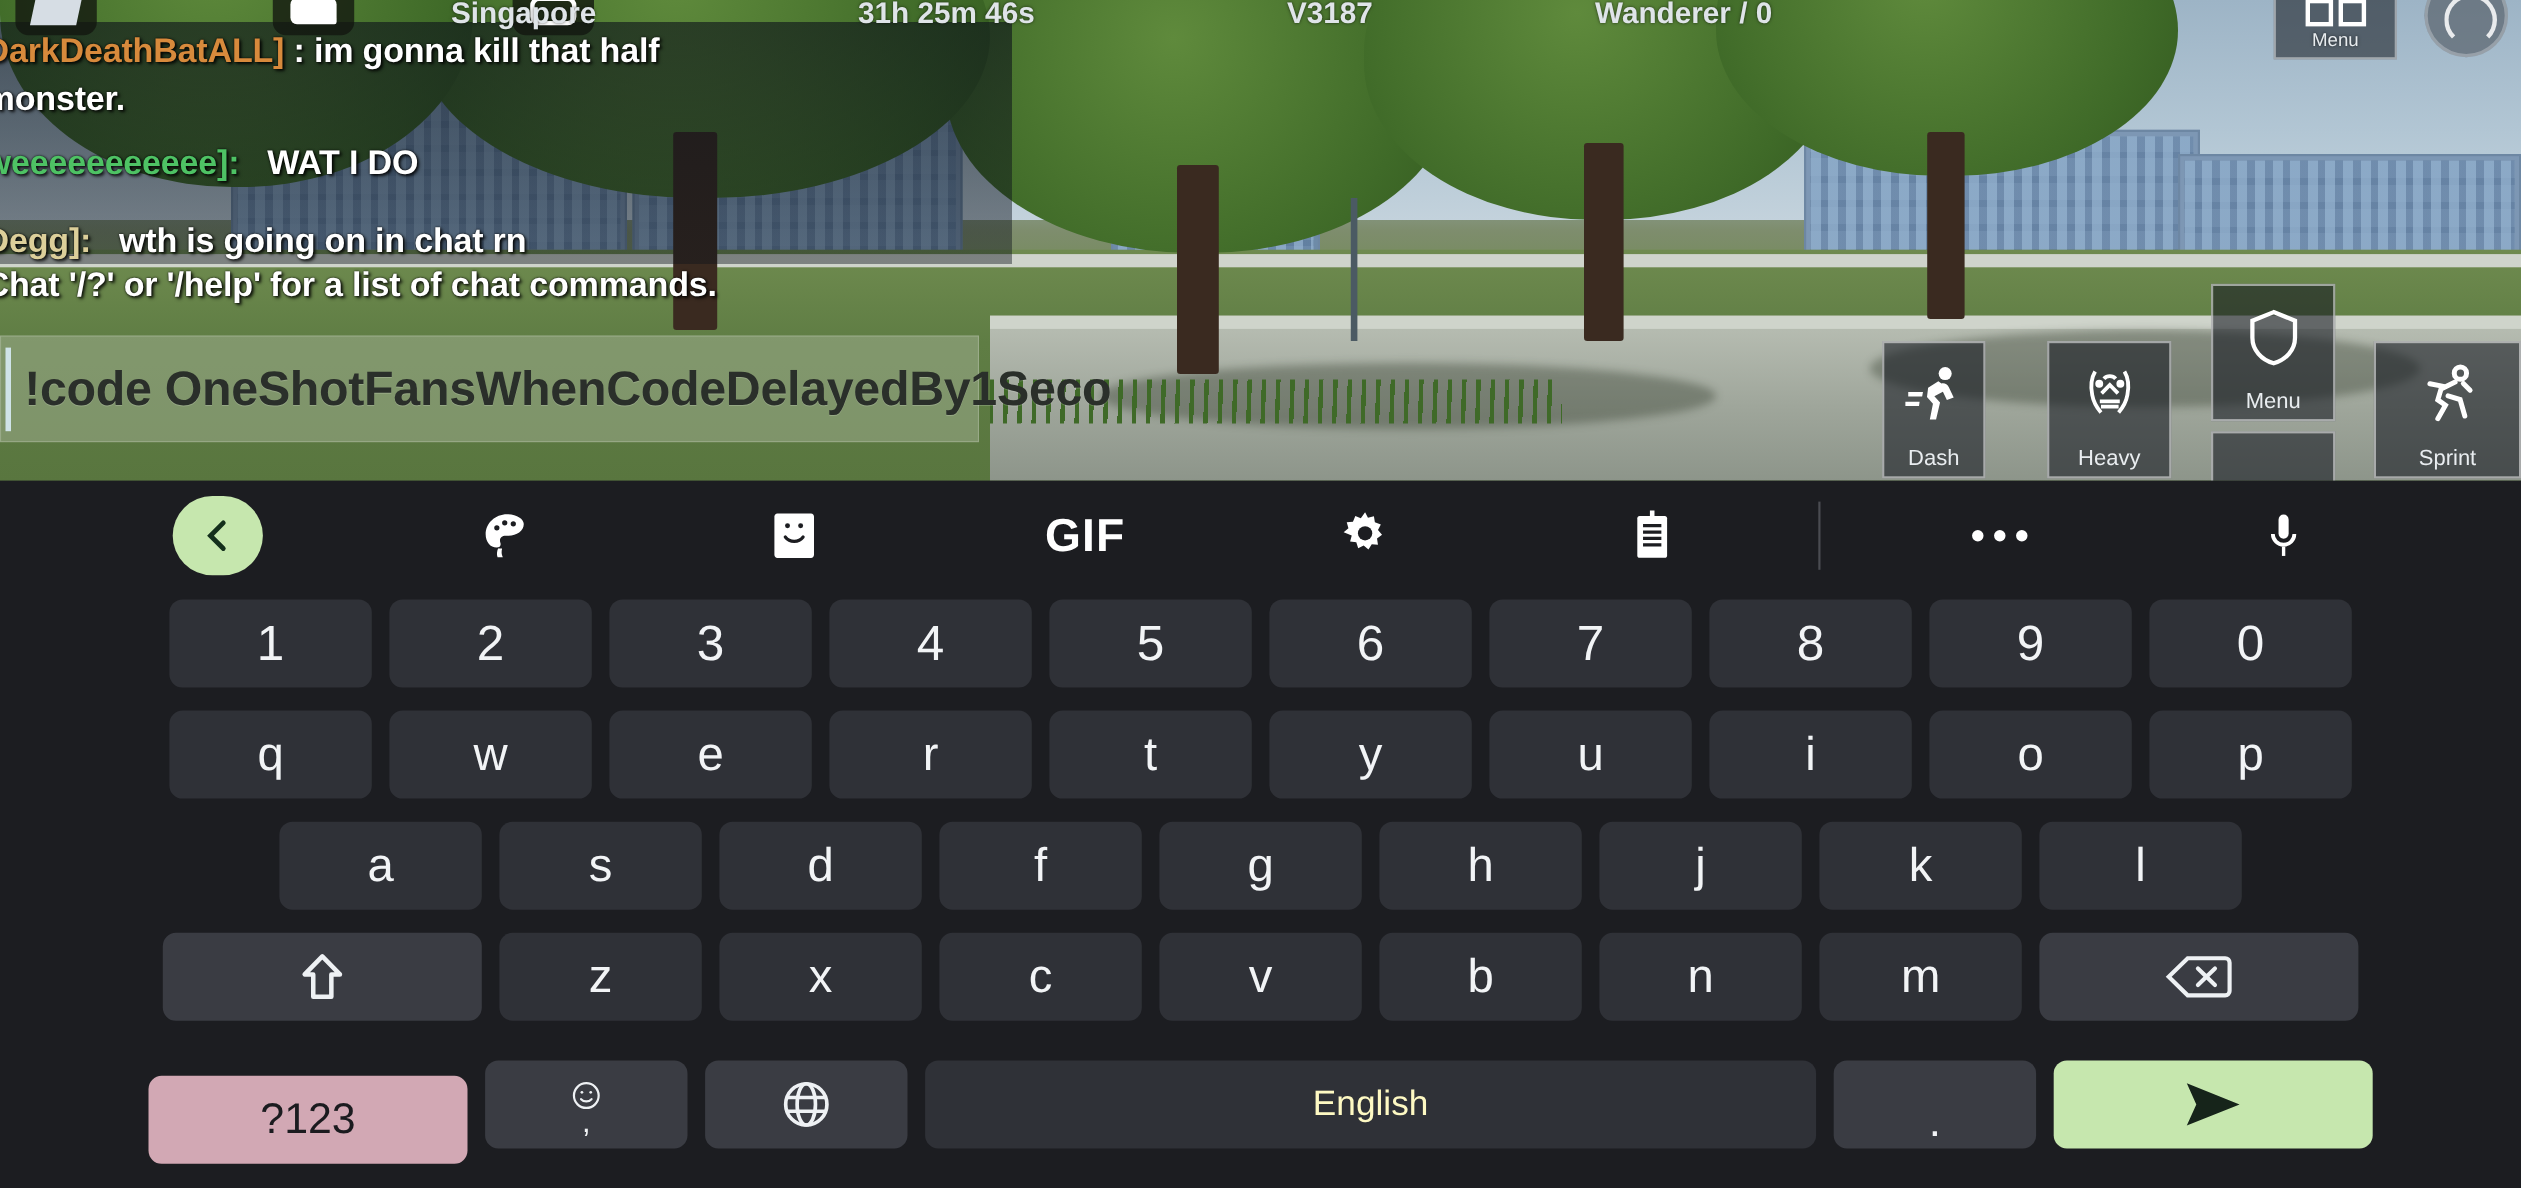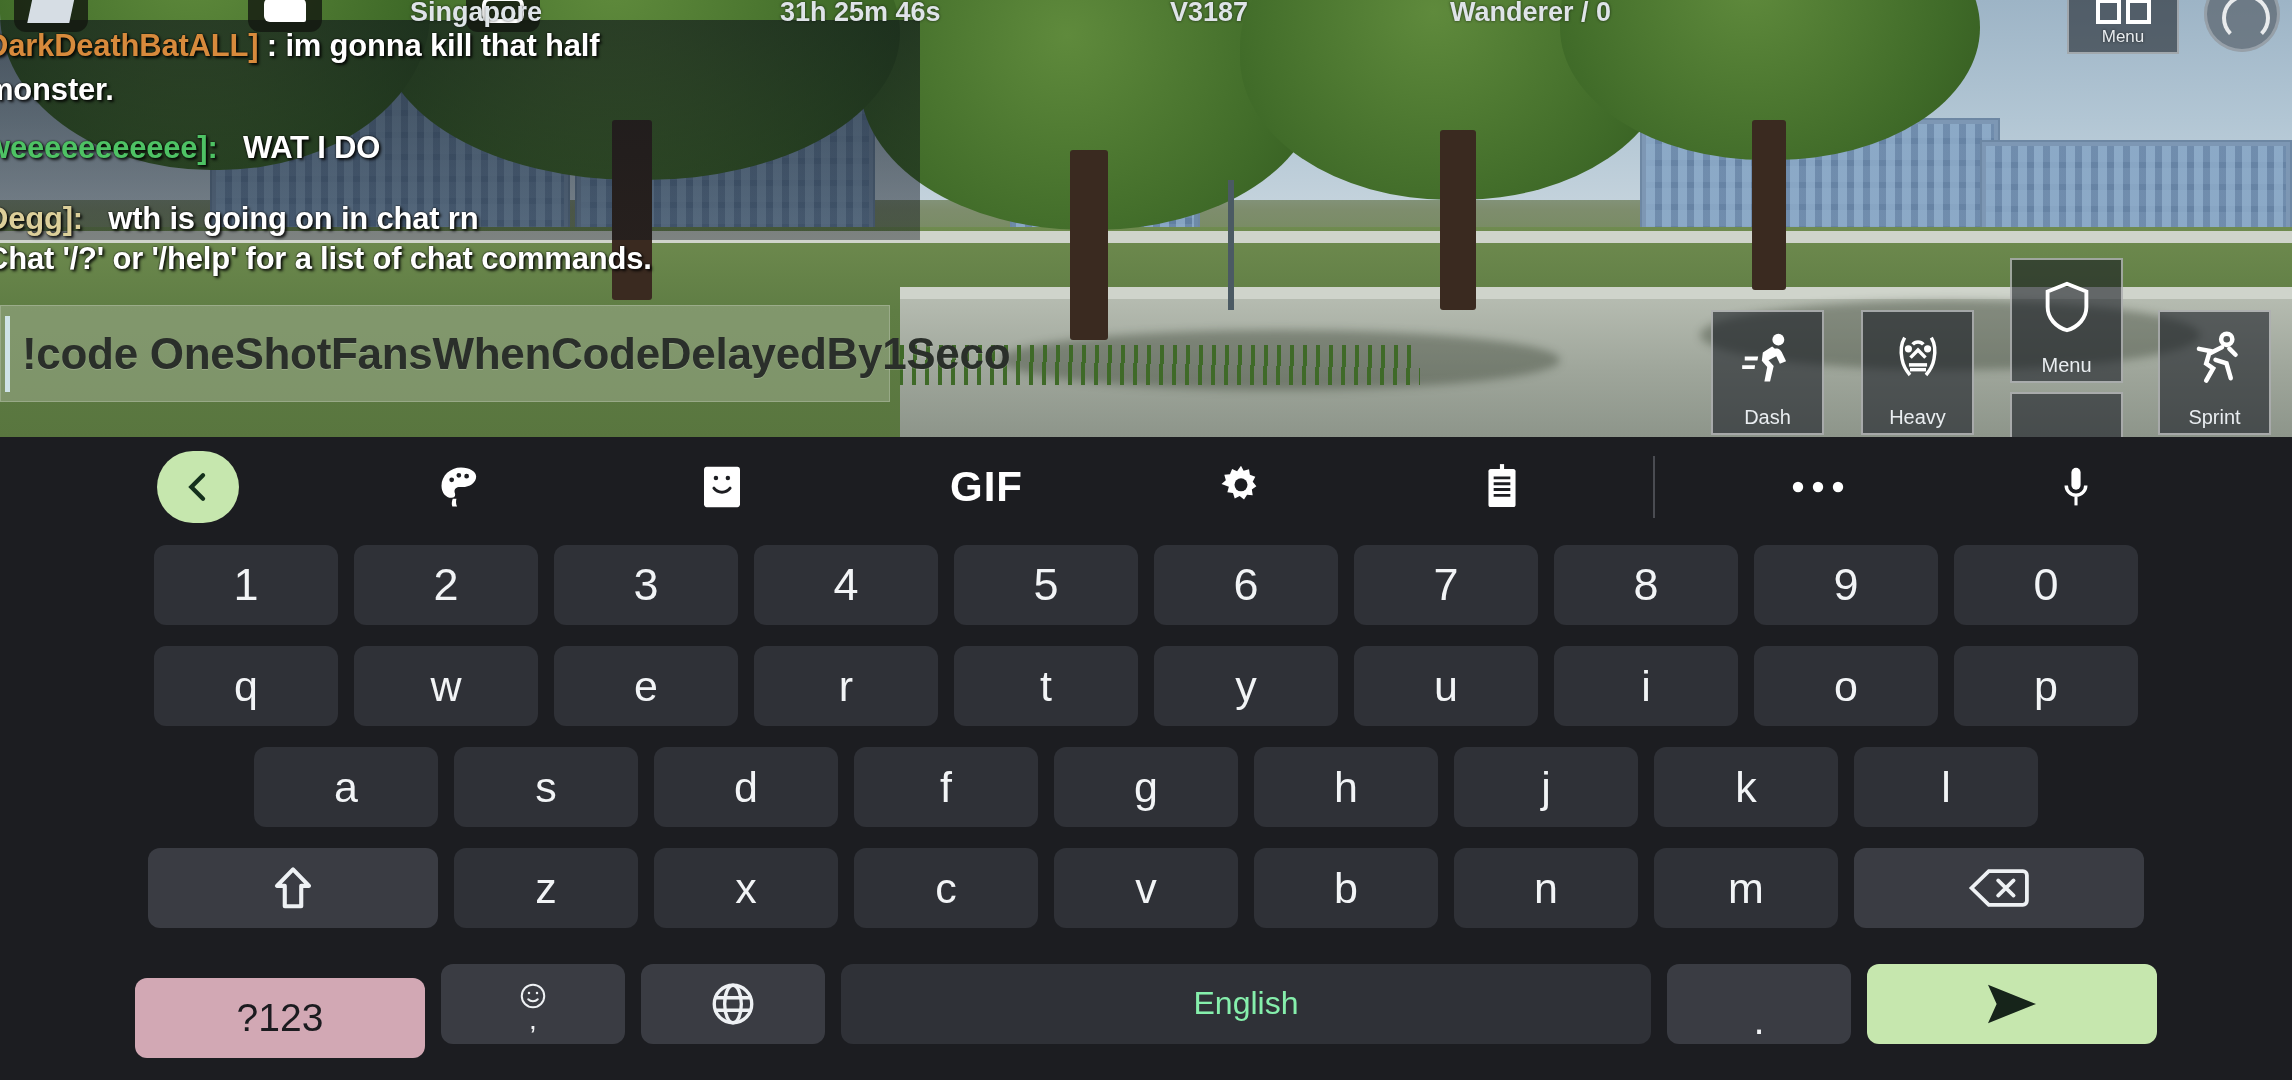"Dash" #btn-dash { width: 113px -> 94px }
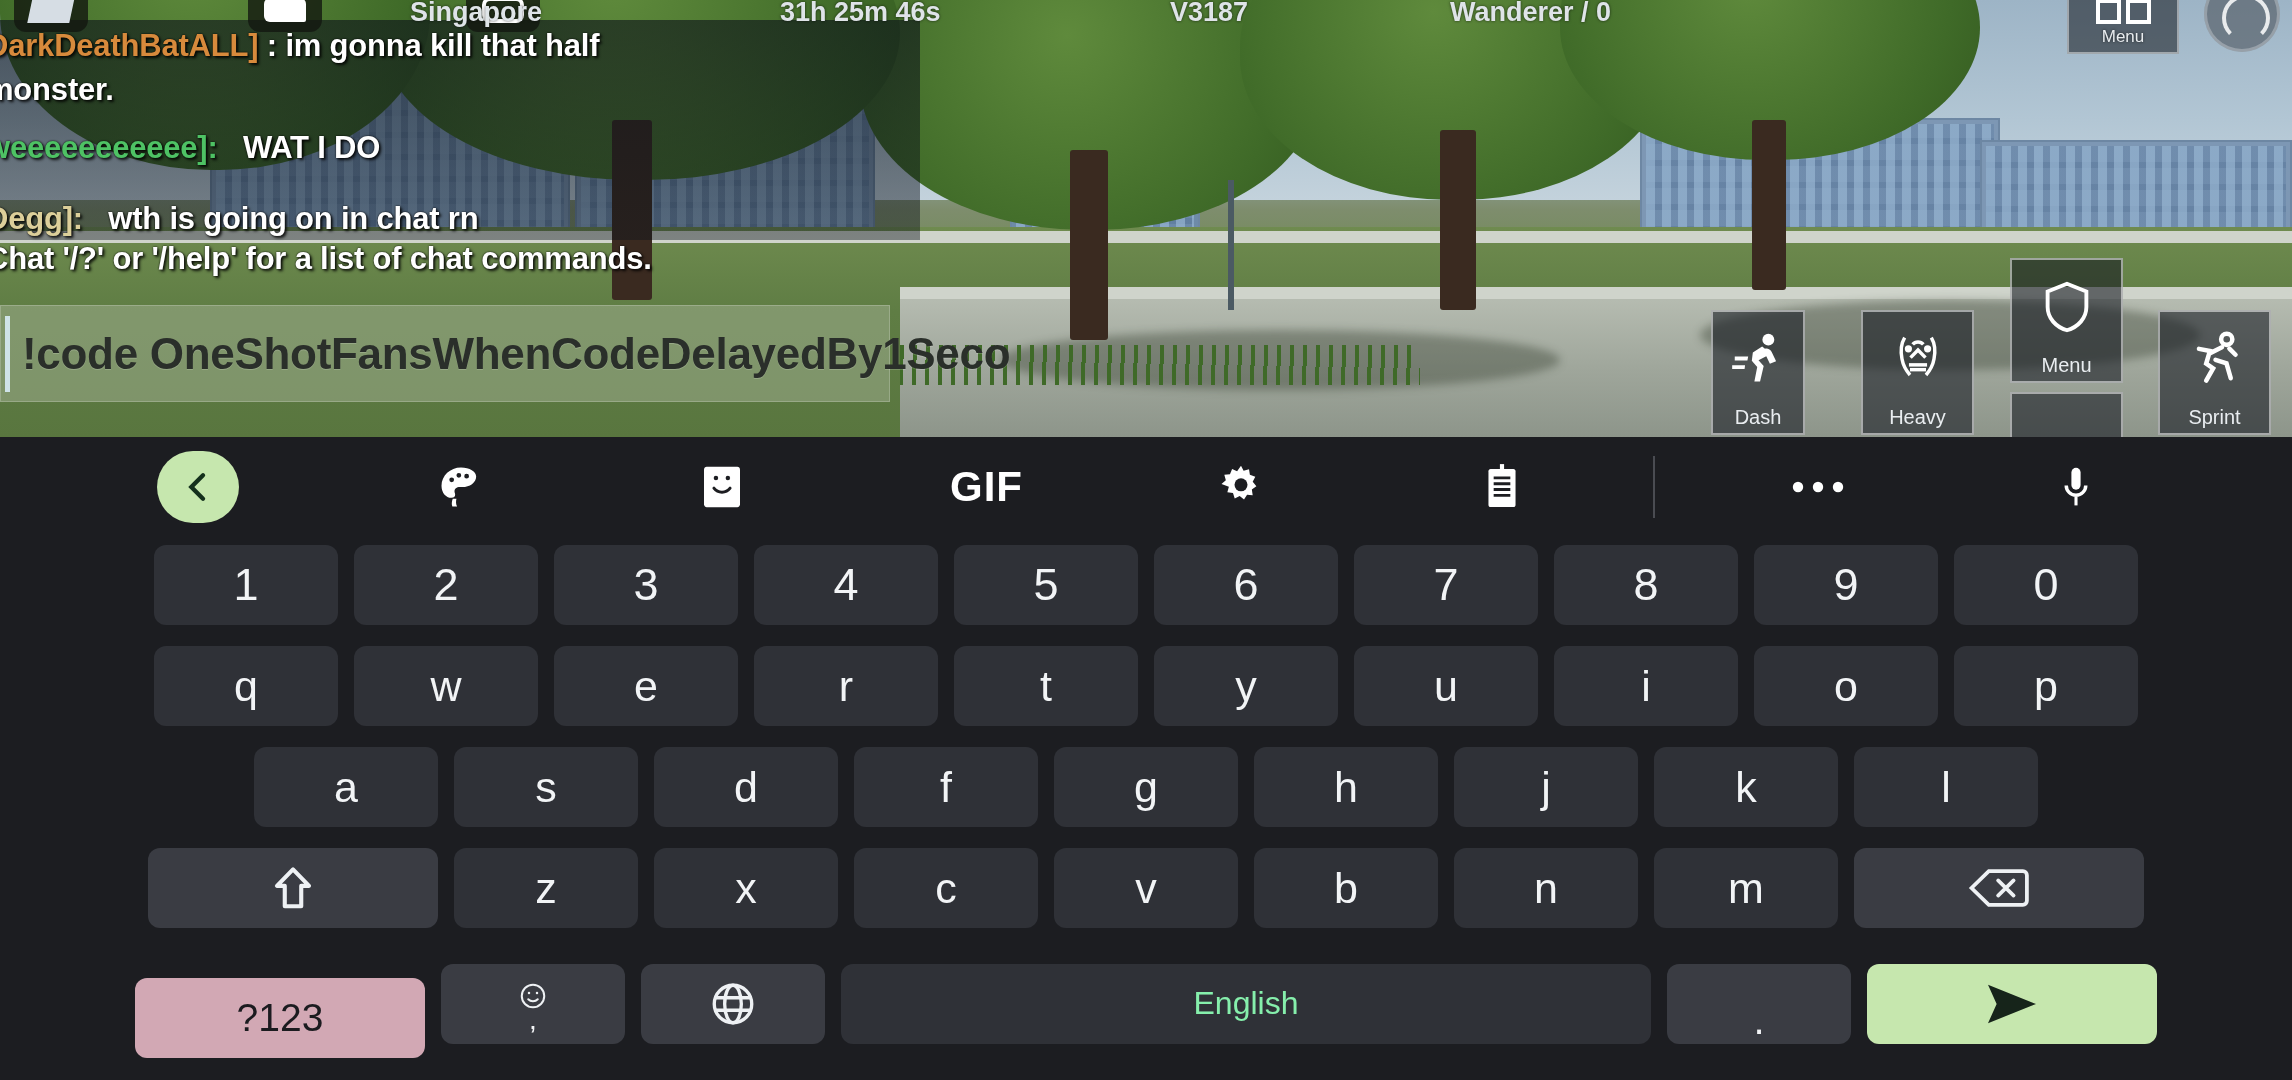"Sprint" #btn-sprint { width: 113px -> 134px }
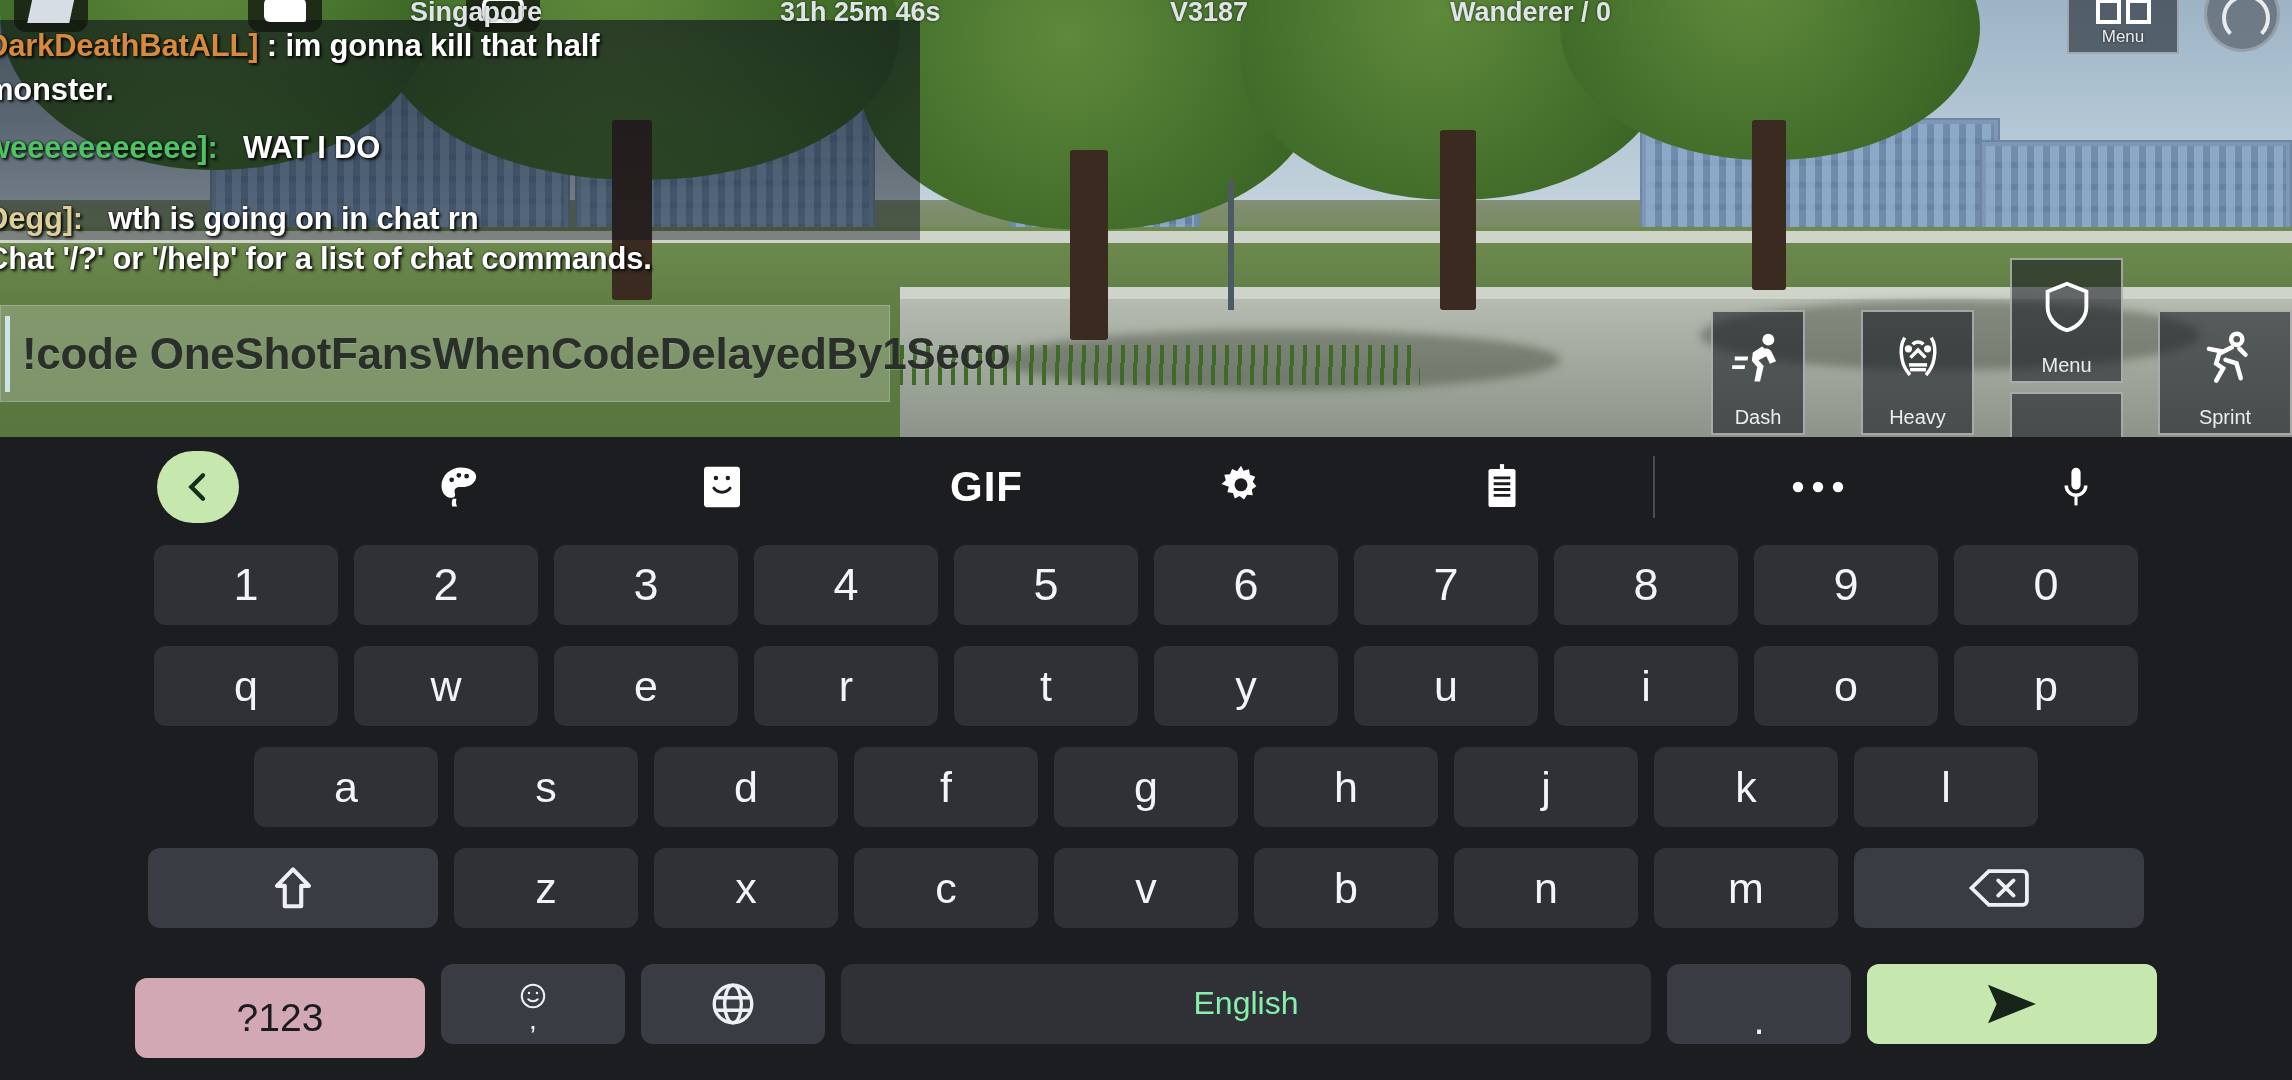"English" #k-space { color: #86efac -> #fef9c3 }
